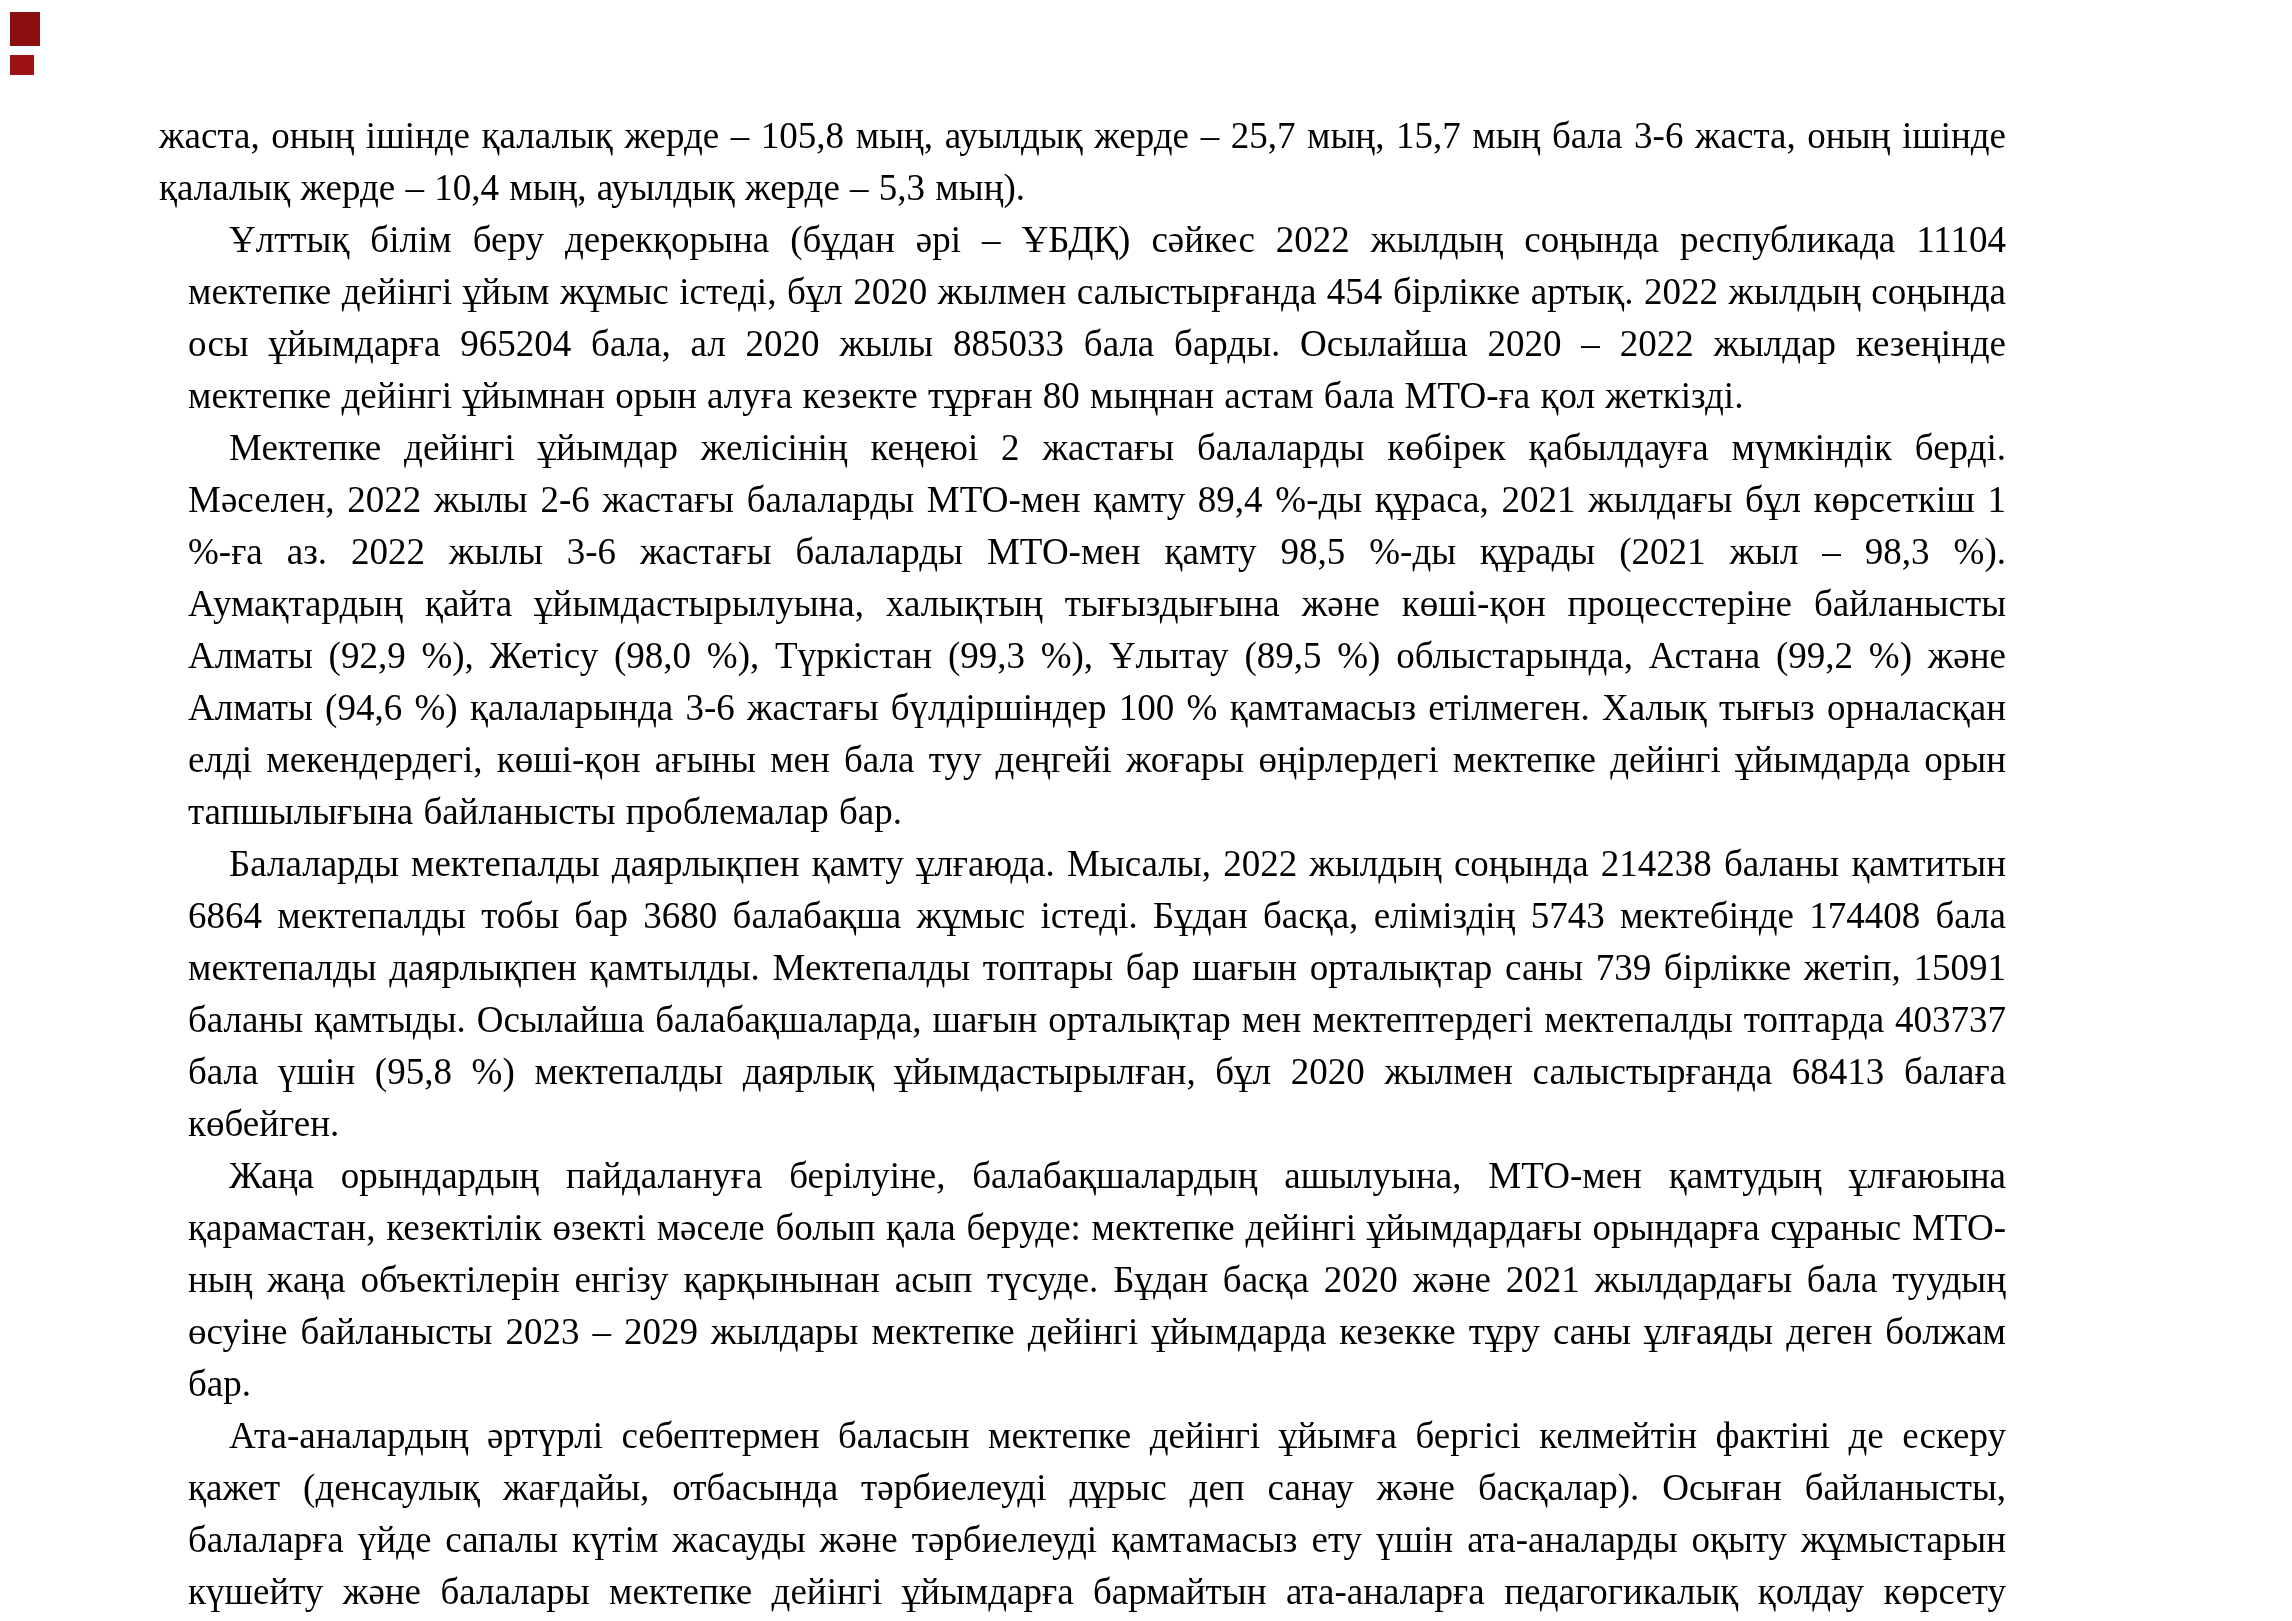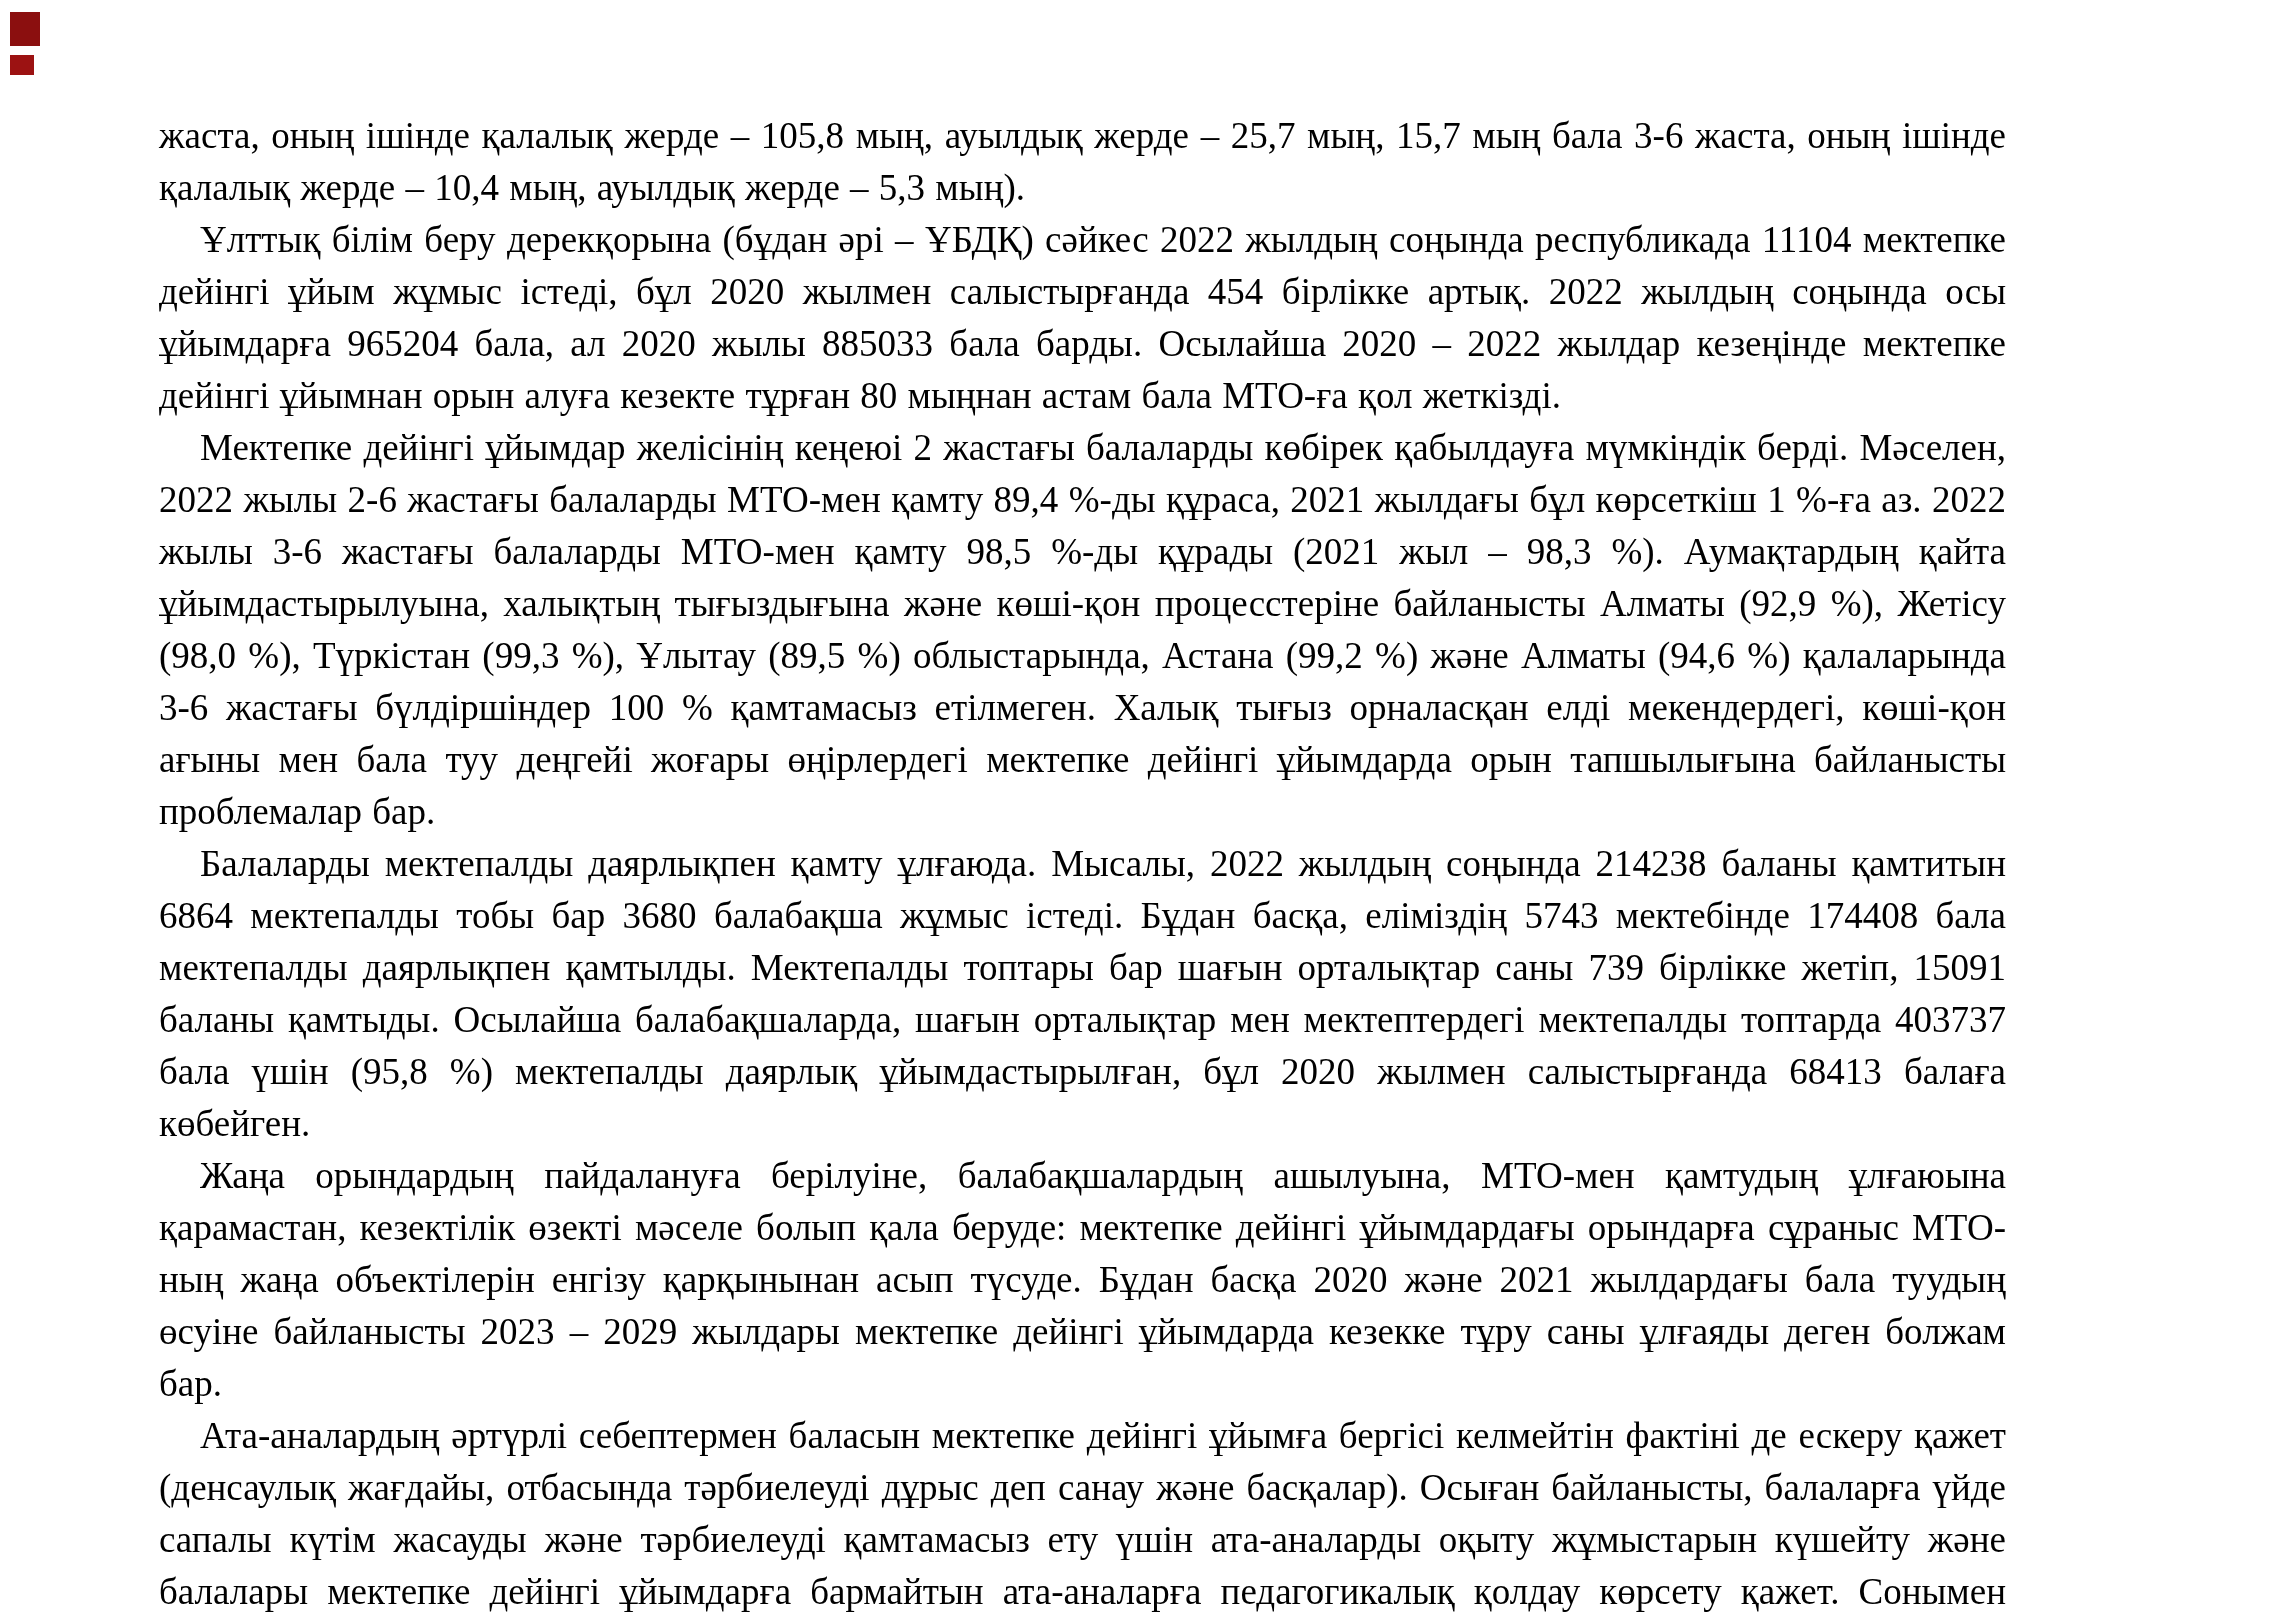"Ұлттық білім беру дерекқорына (бұдан" .body-text p.indented { margin-left: none -> 29px }
